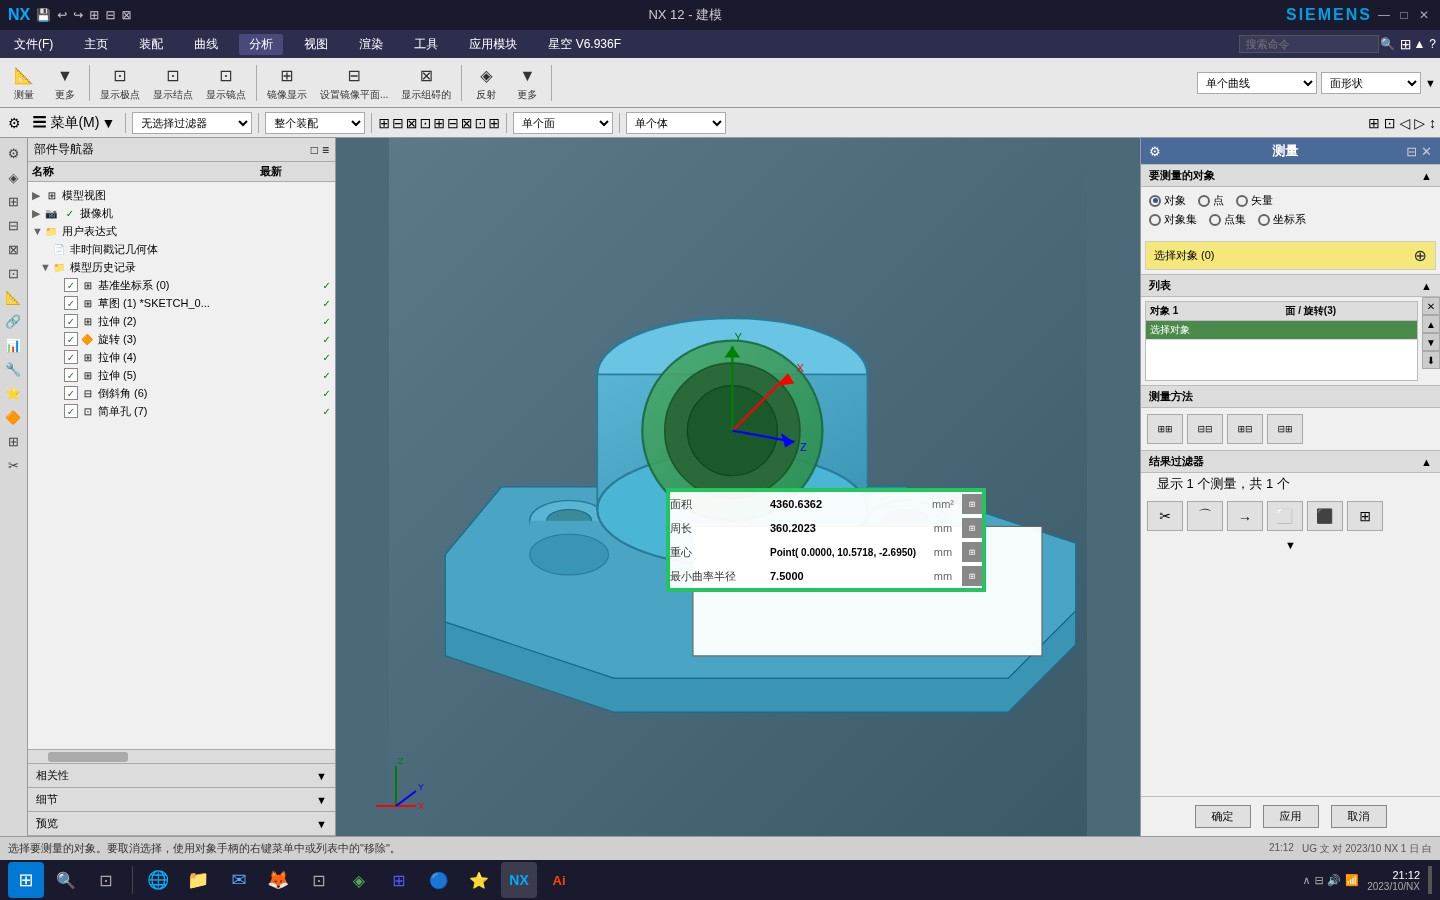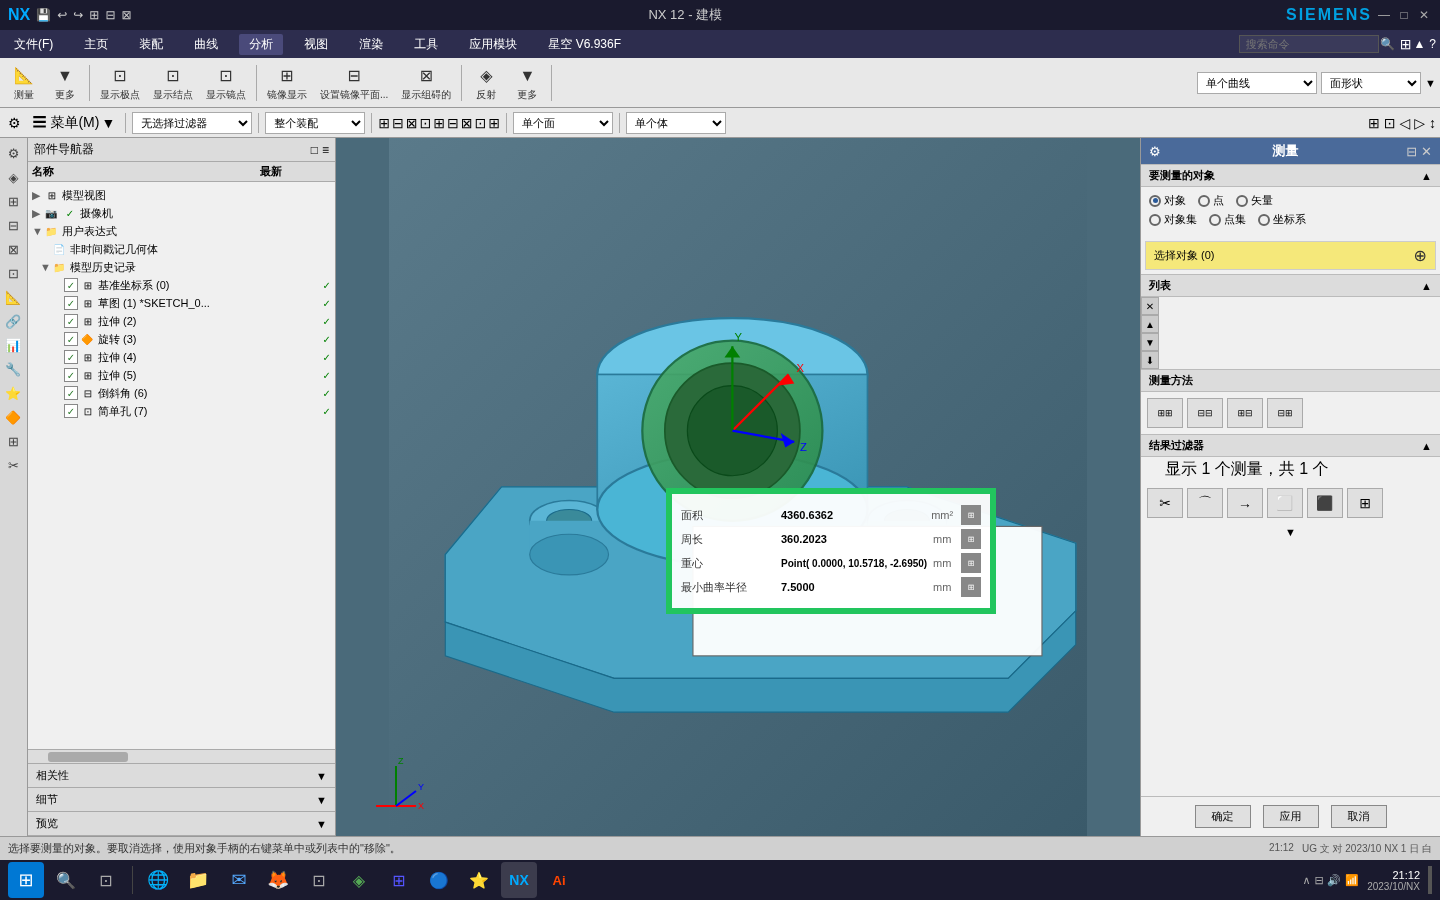"对象 1" div { html: none -> <div> <div> <div>对象 1</div> <div>面 / 旋转(3)</div> </div> <div> <div>选择对象</div> <div></div> </div> <div></div> </div> }
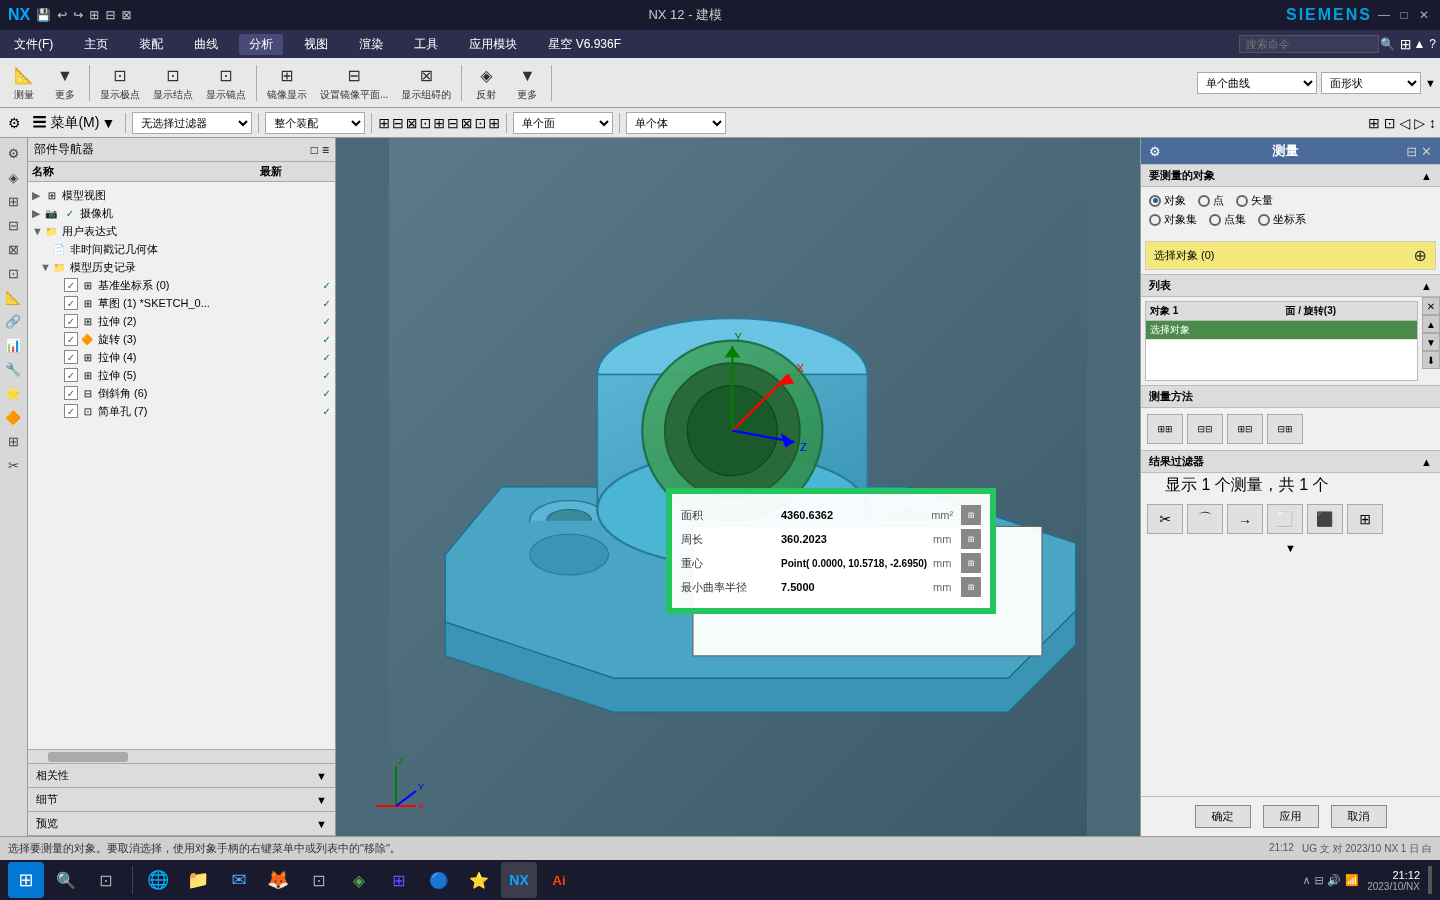"显示 1 个测量，共 1 个" .filter-info { font-size: 16px -> 13px; padding: 2px 24px -> 2px 16px }
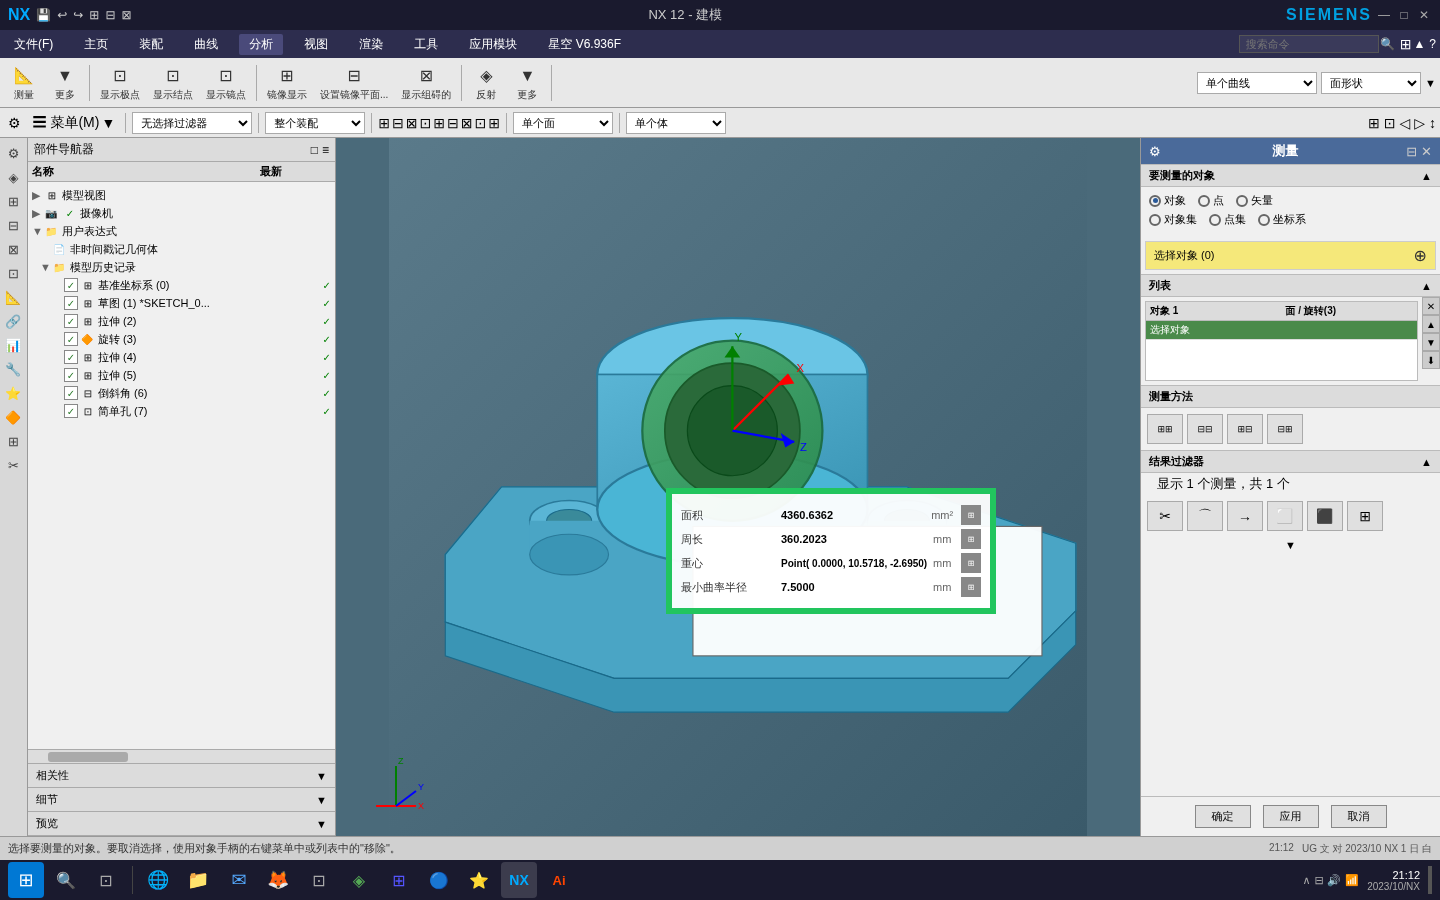"面积" #measure-popup { border: 6px solid #22c55e -> 4px solid #22c55e; padding: 9px -> 0 }
